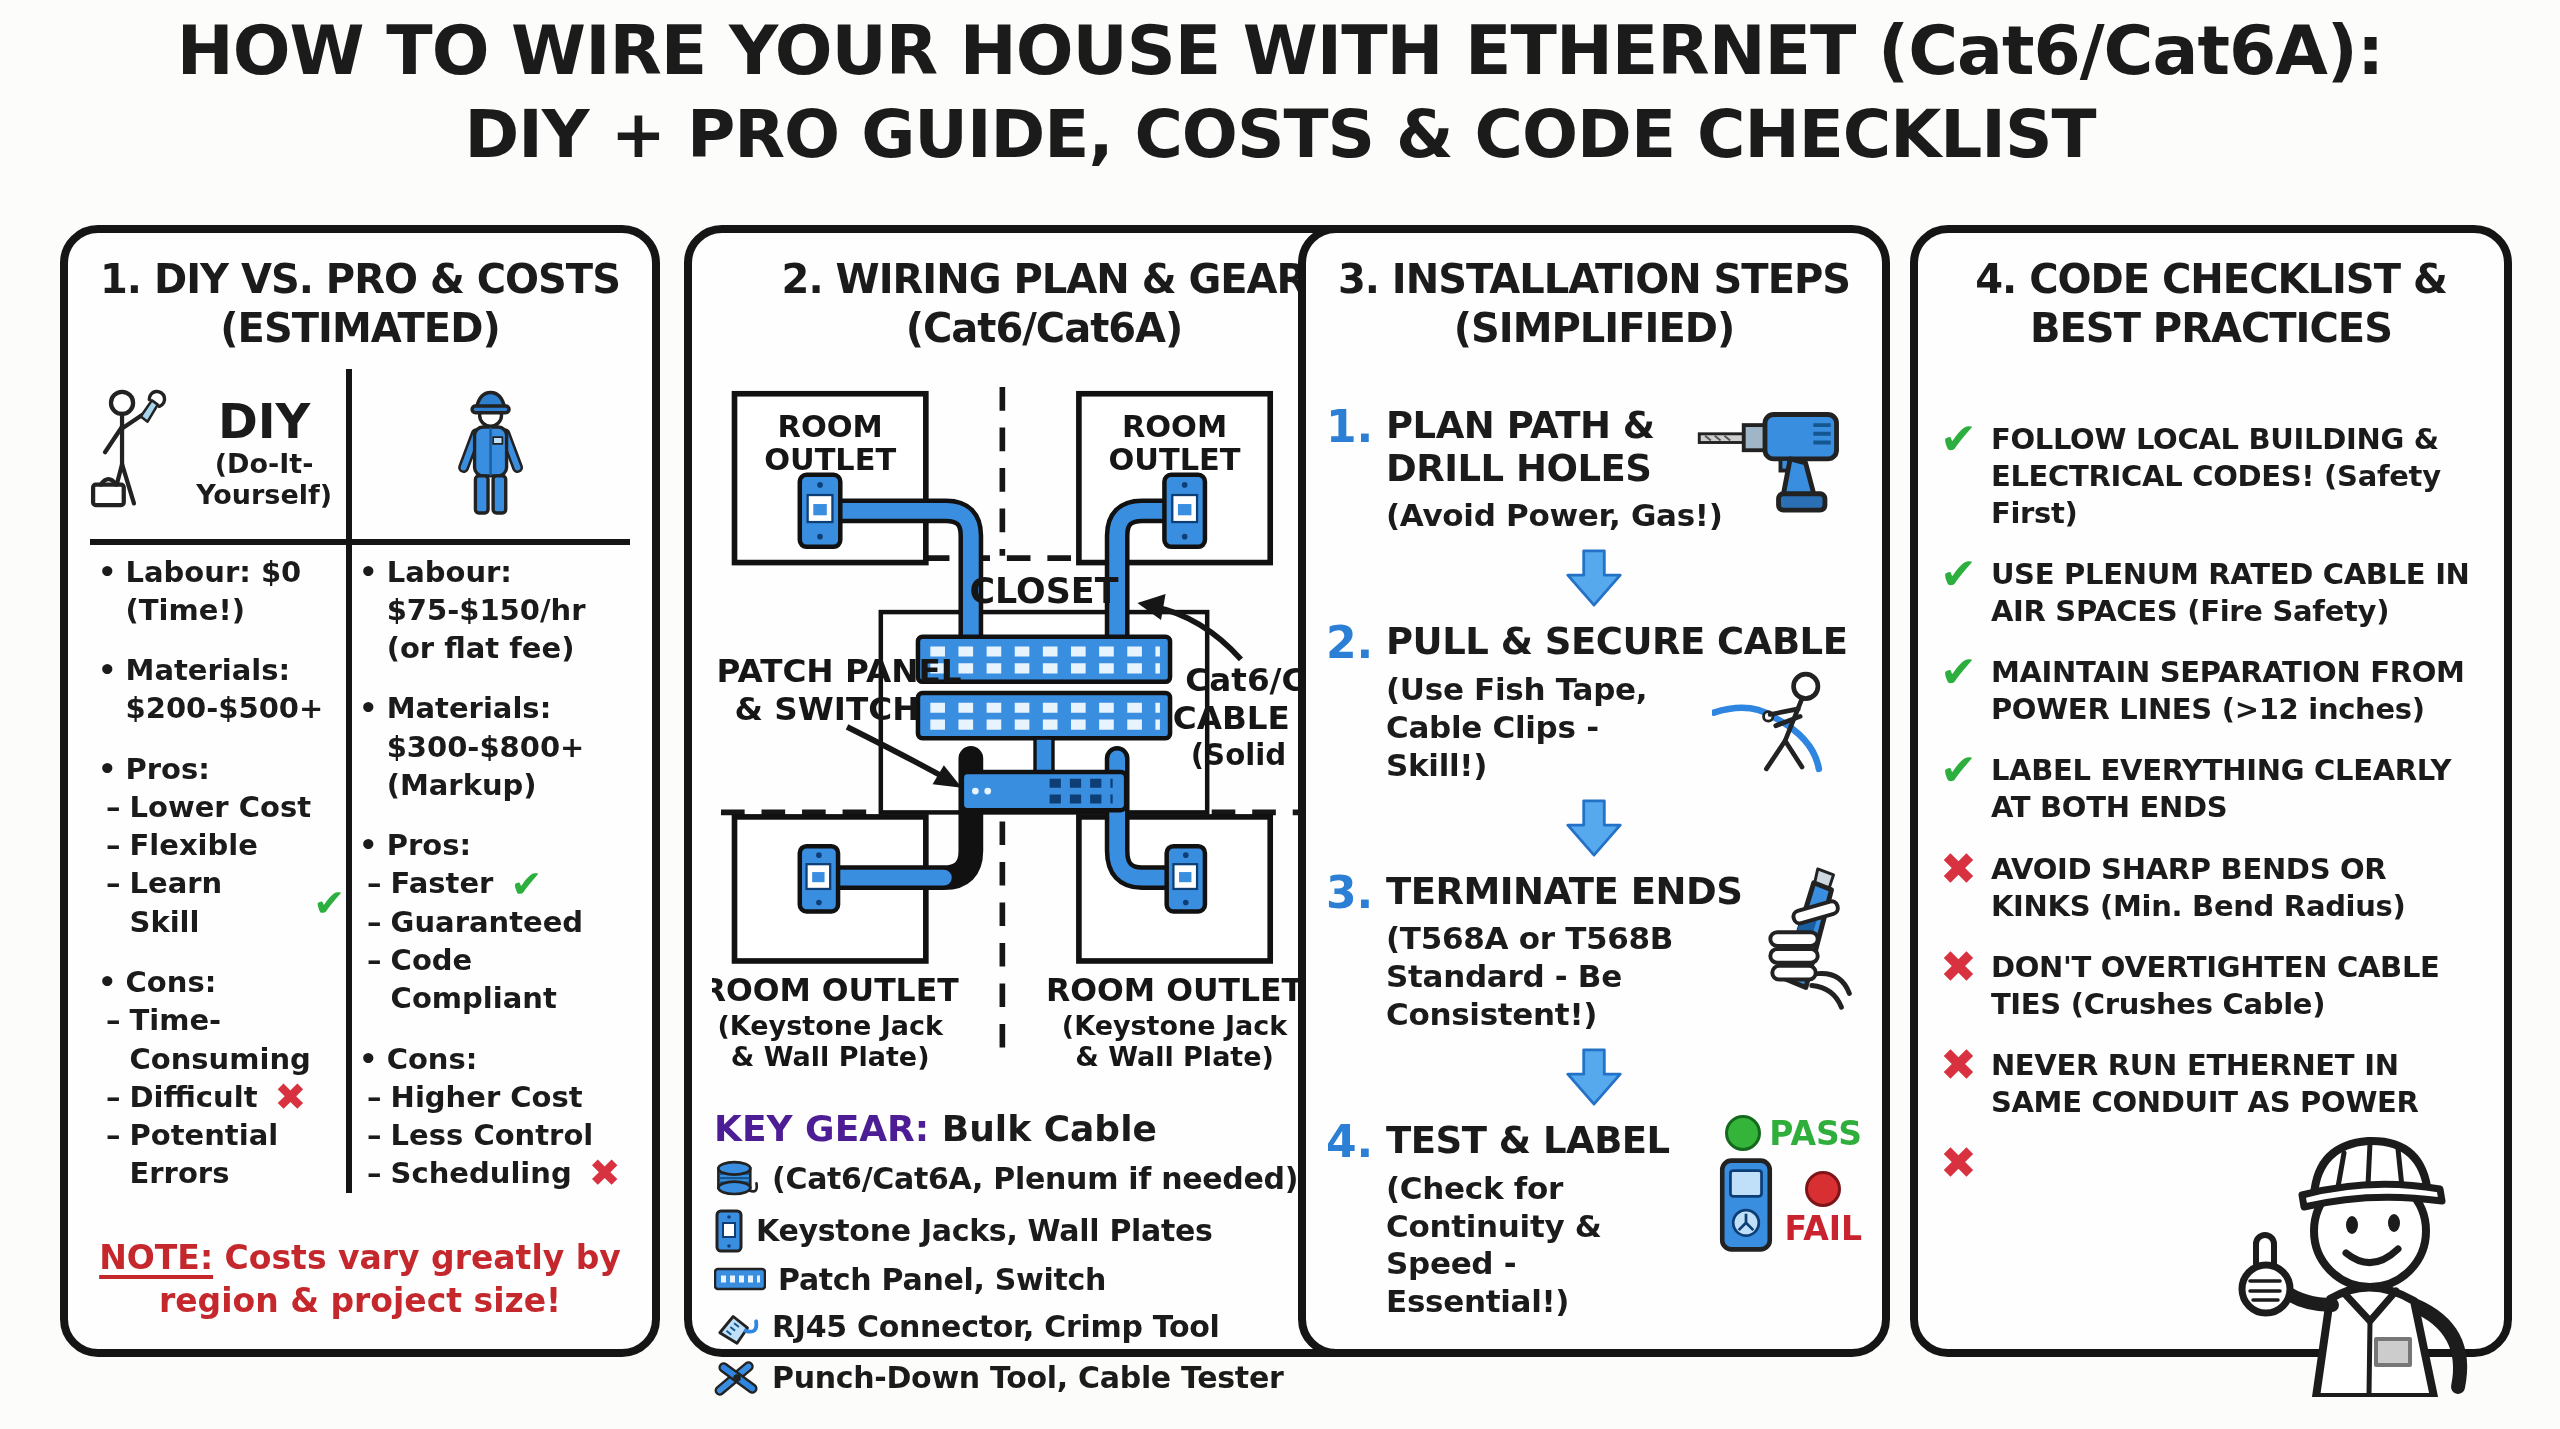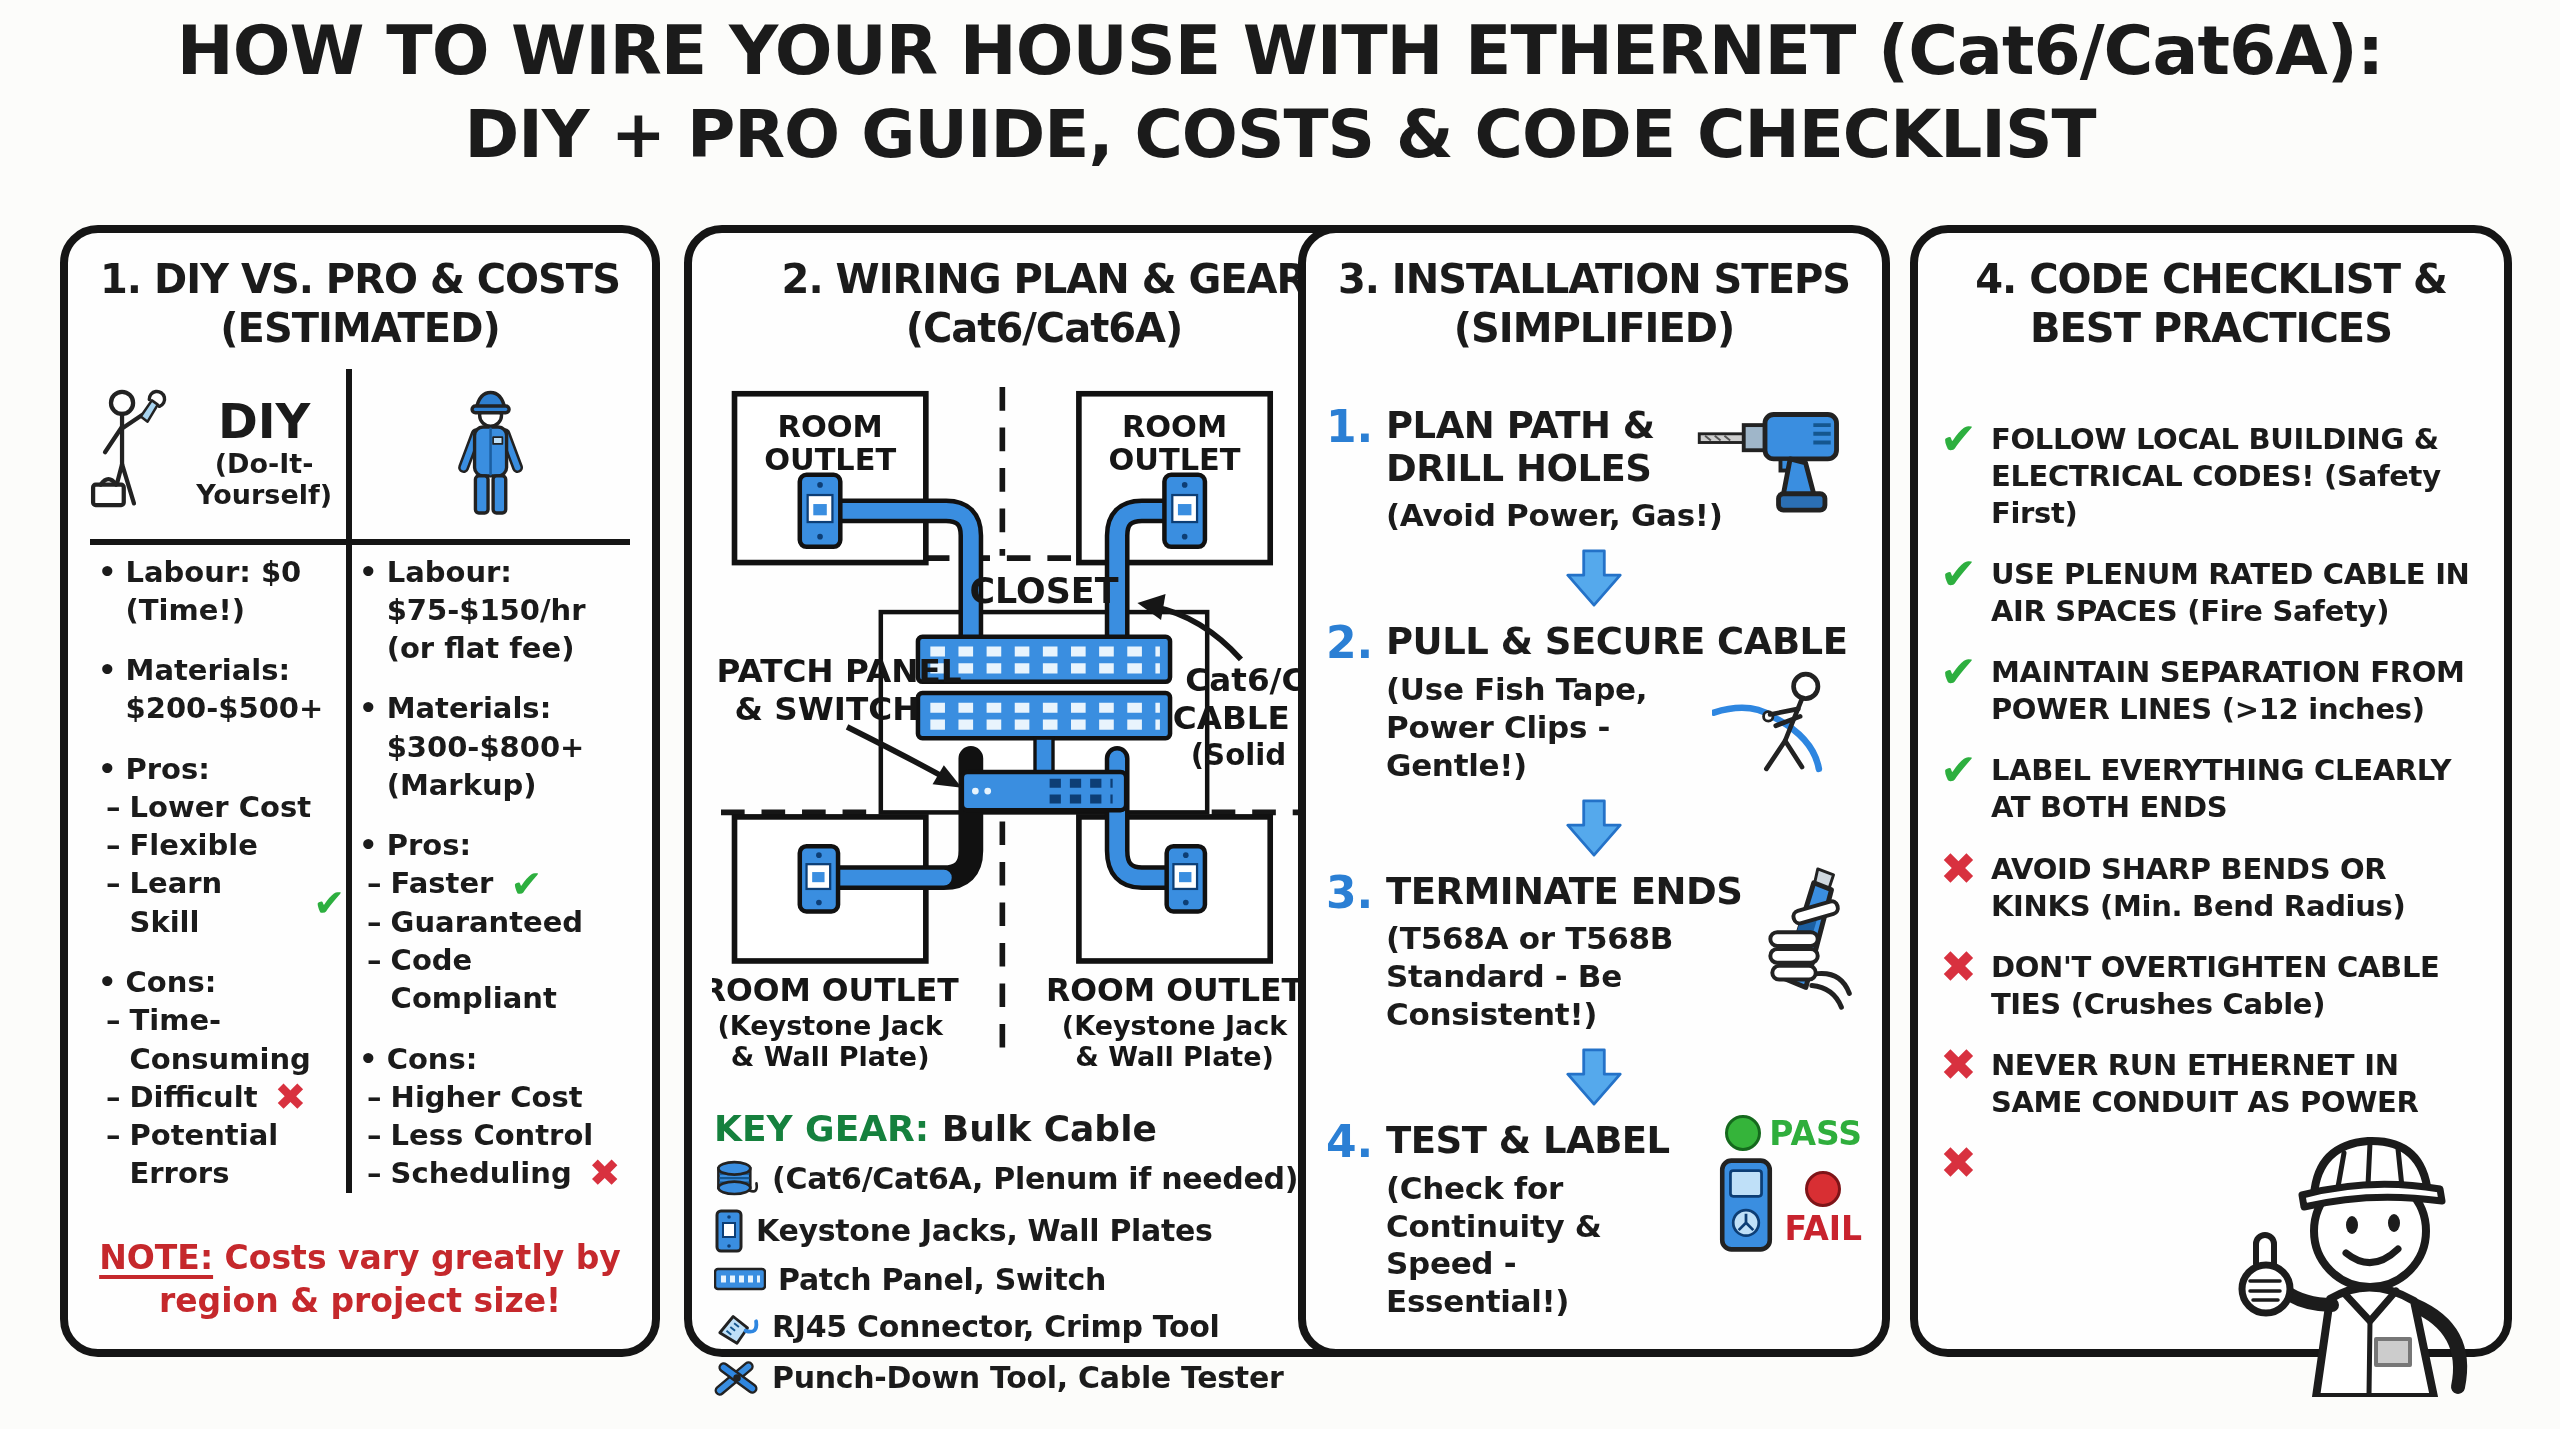"(Use Fish Tape, Power Clips" div.ssub { text: Power Clips - Gentle -> Cable Clips - Skill }
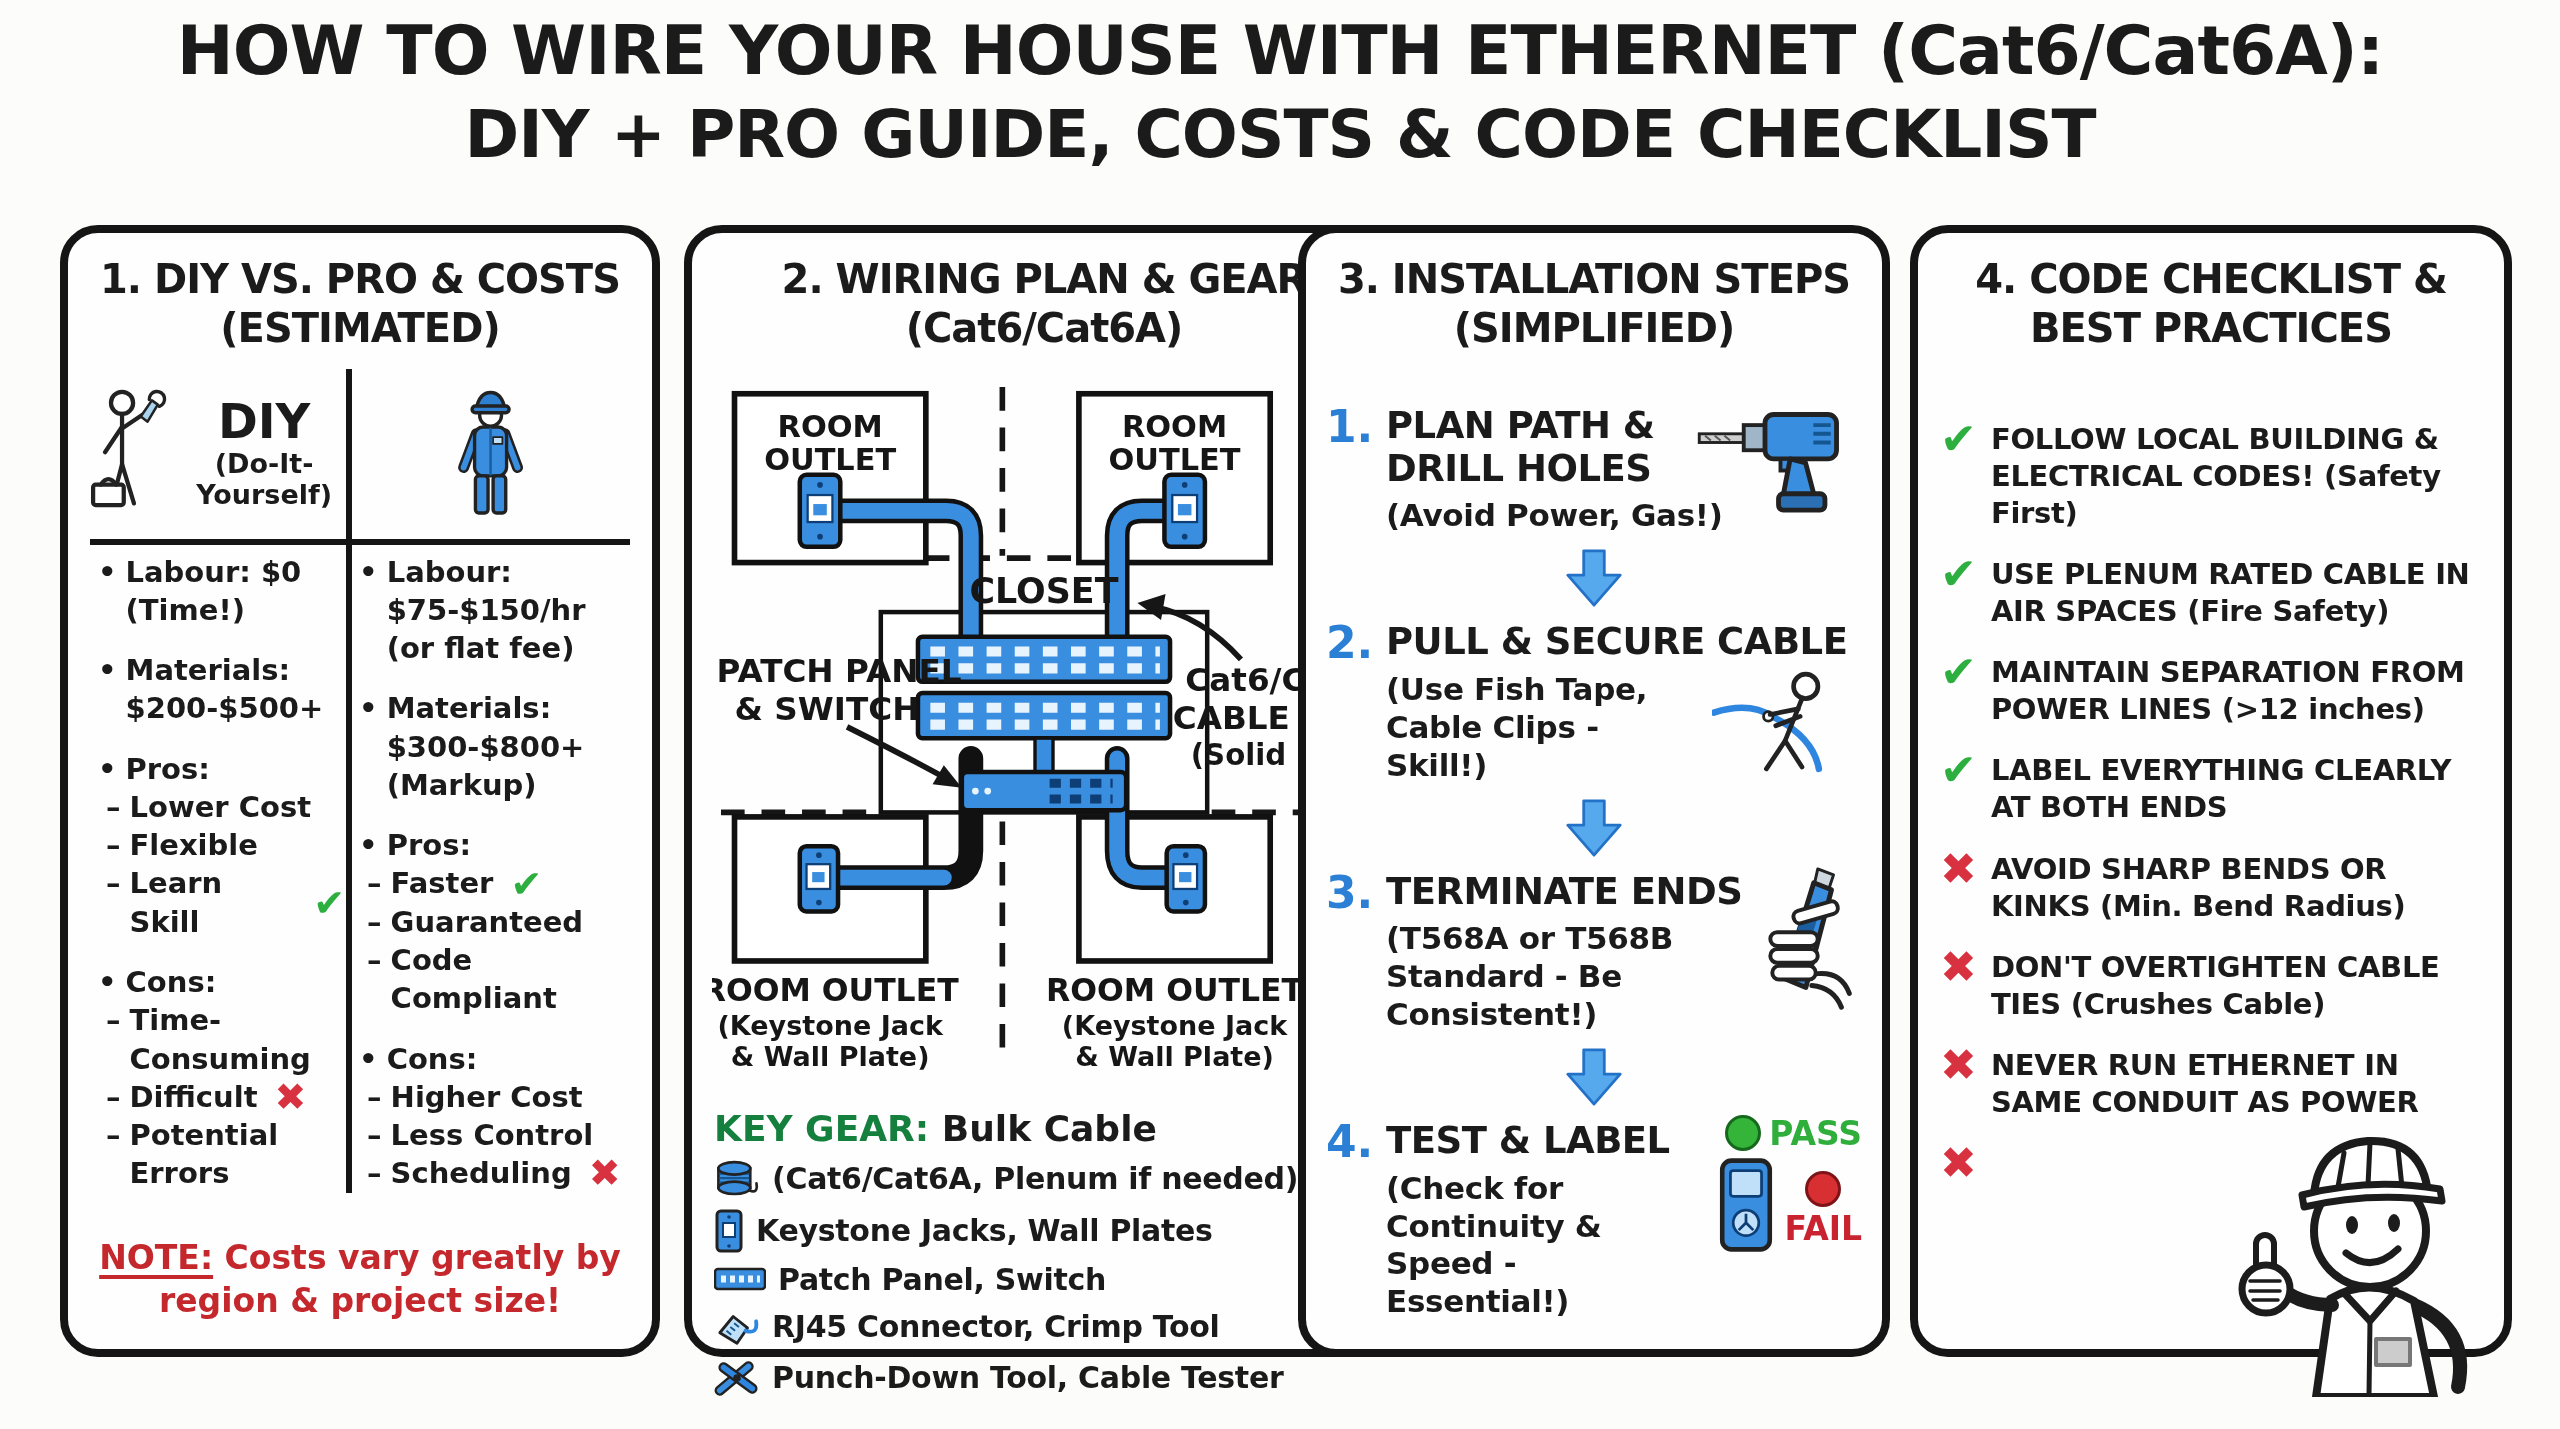"KEY GEAR:" .kg-label { color: #15803d -> #4c1d95 }
